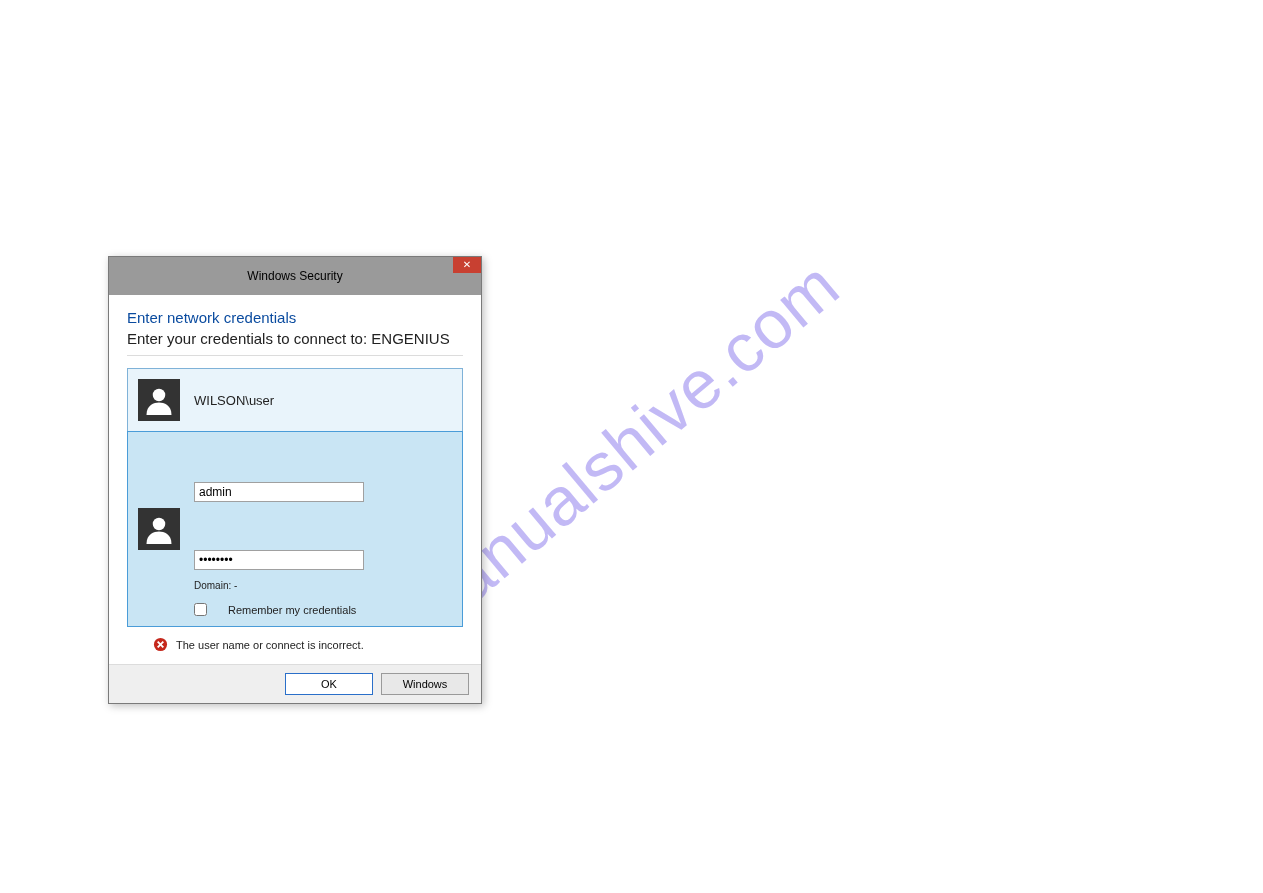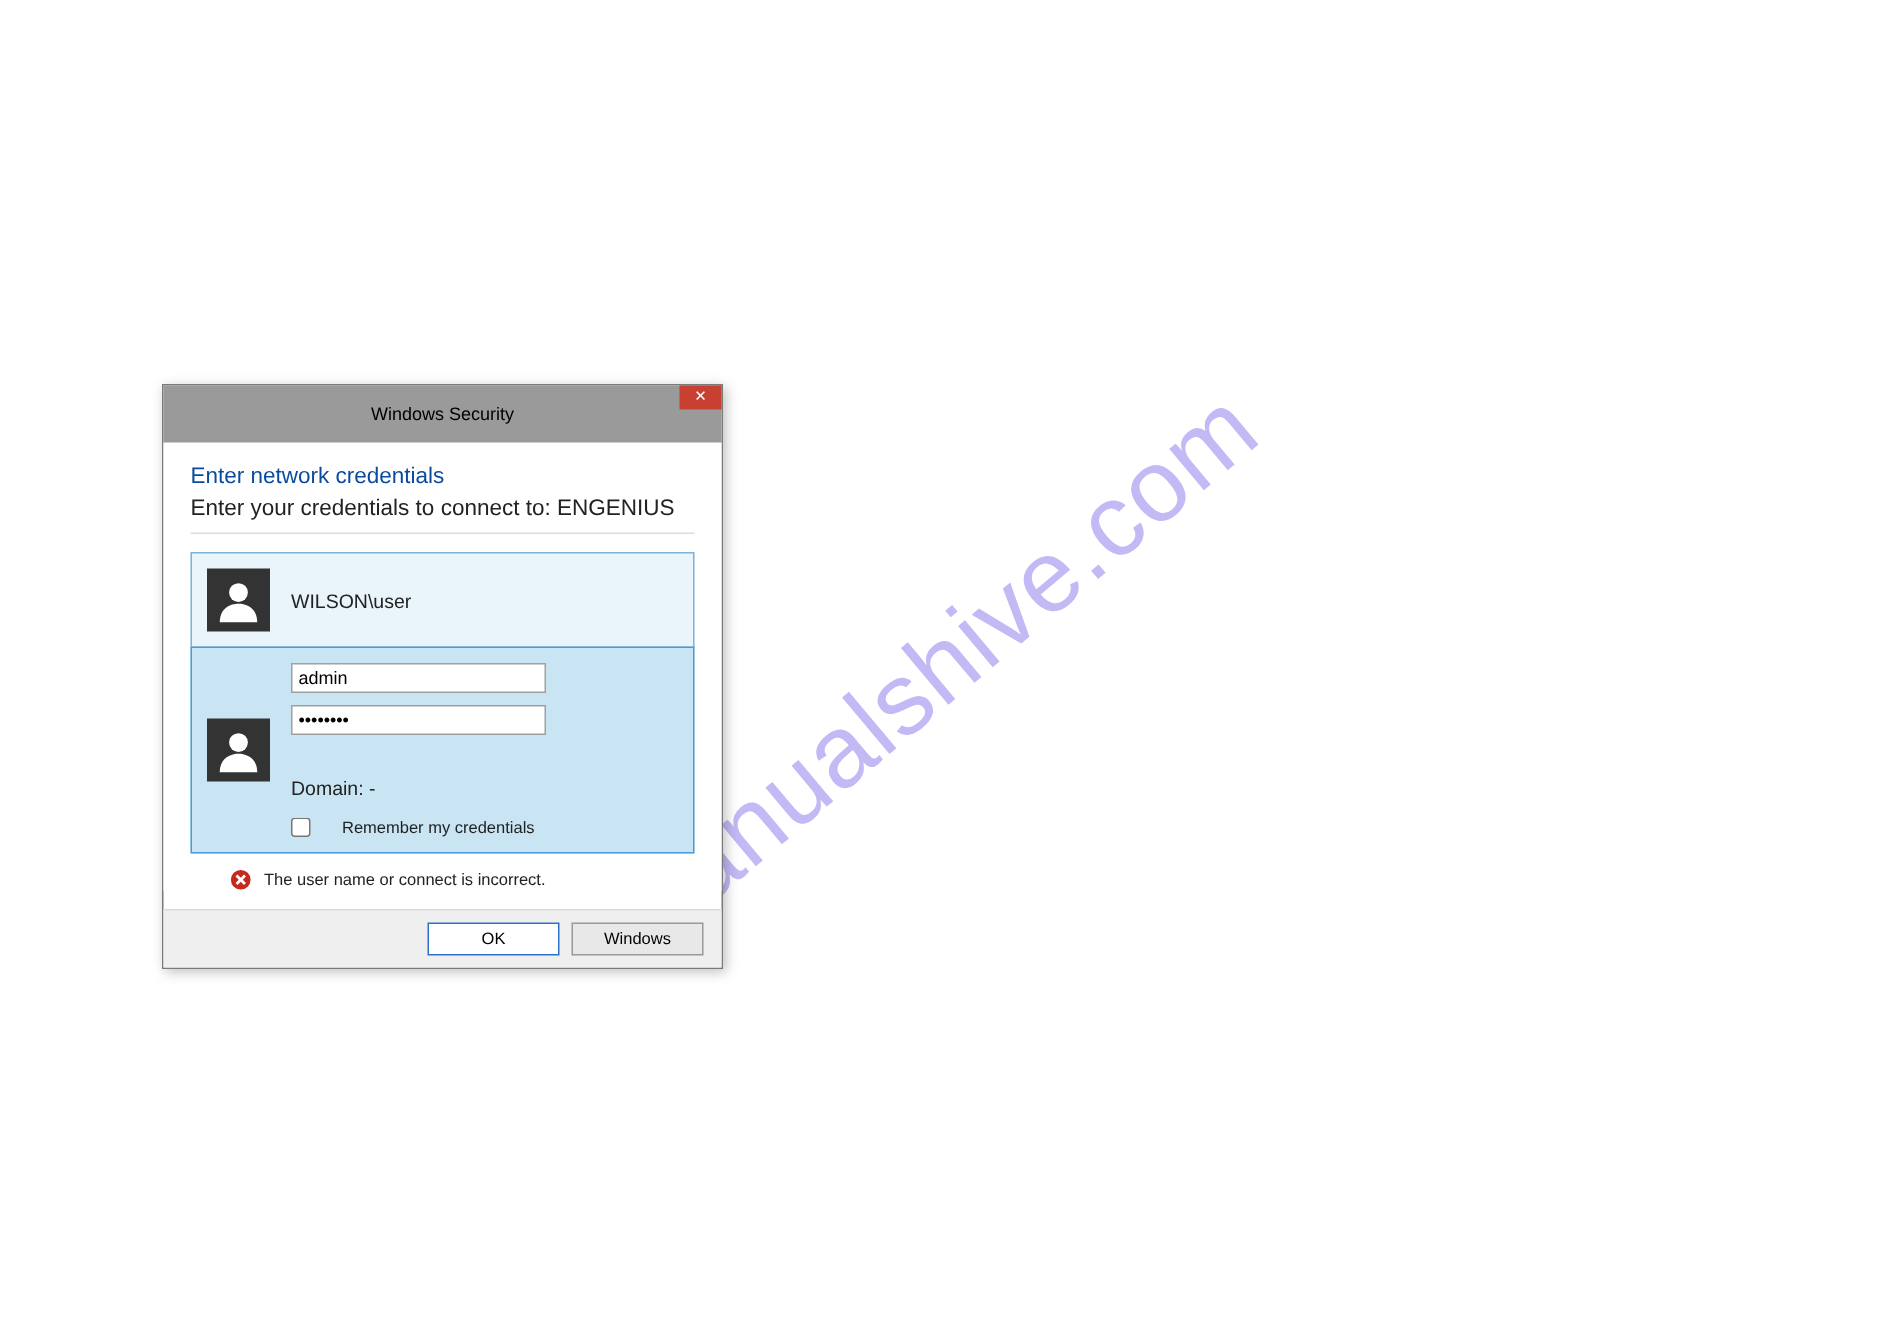"admin" .input-col input { margin-top: none -> 40px }
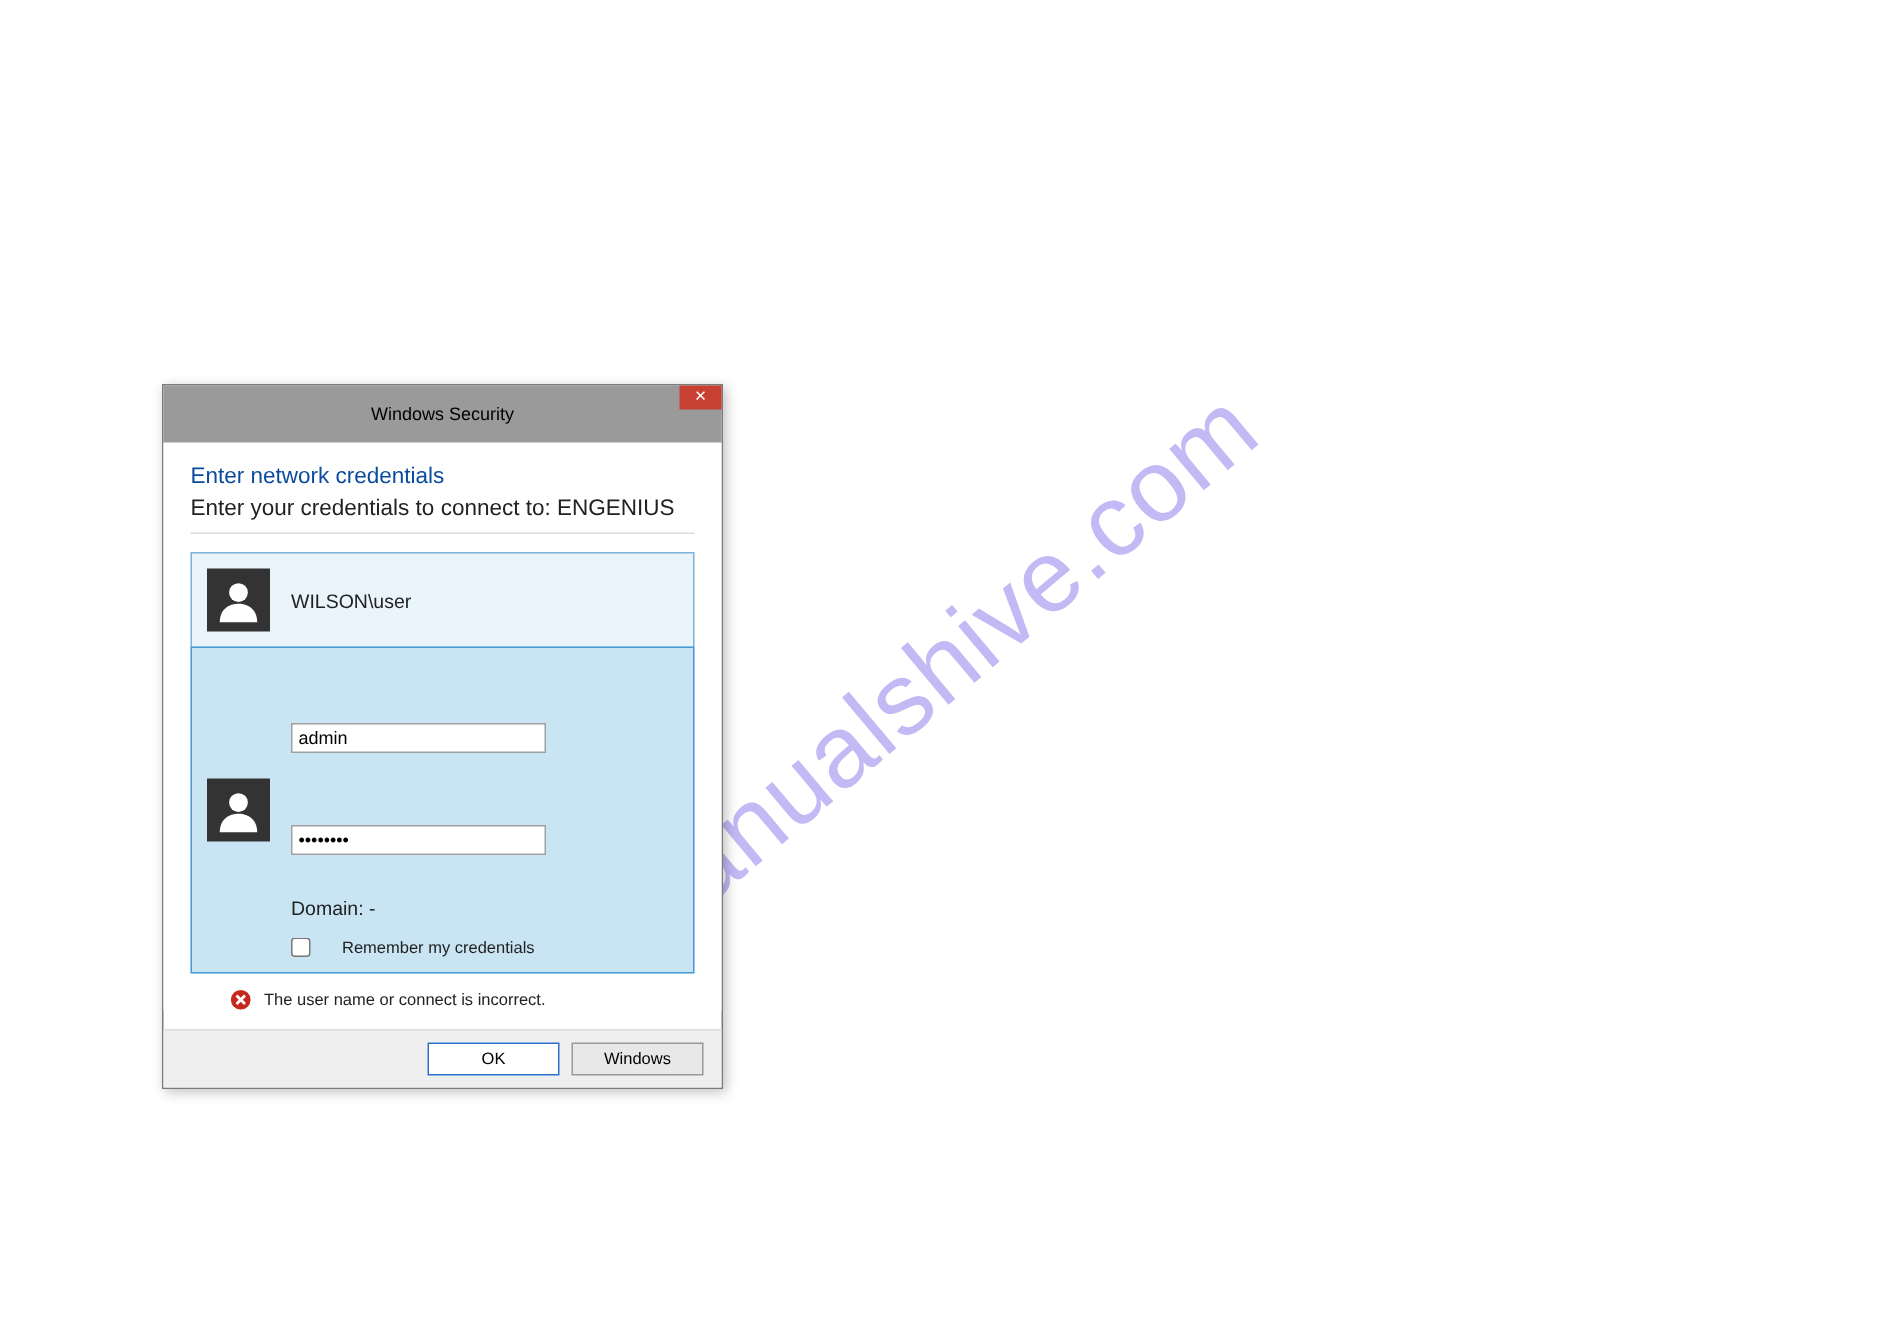"Domain: -" .domain-line { font-size: 13px -> 10px; margin-top: 20px -> 2px }
